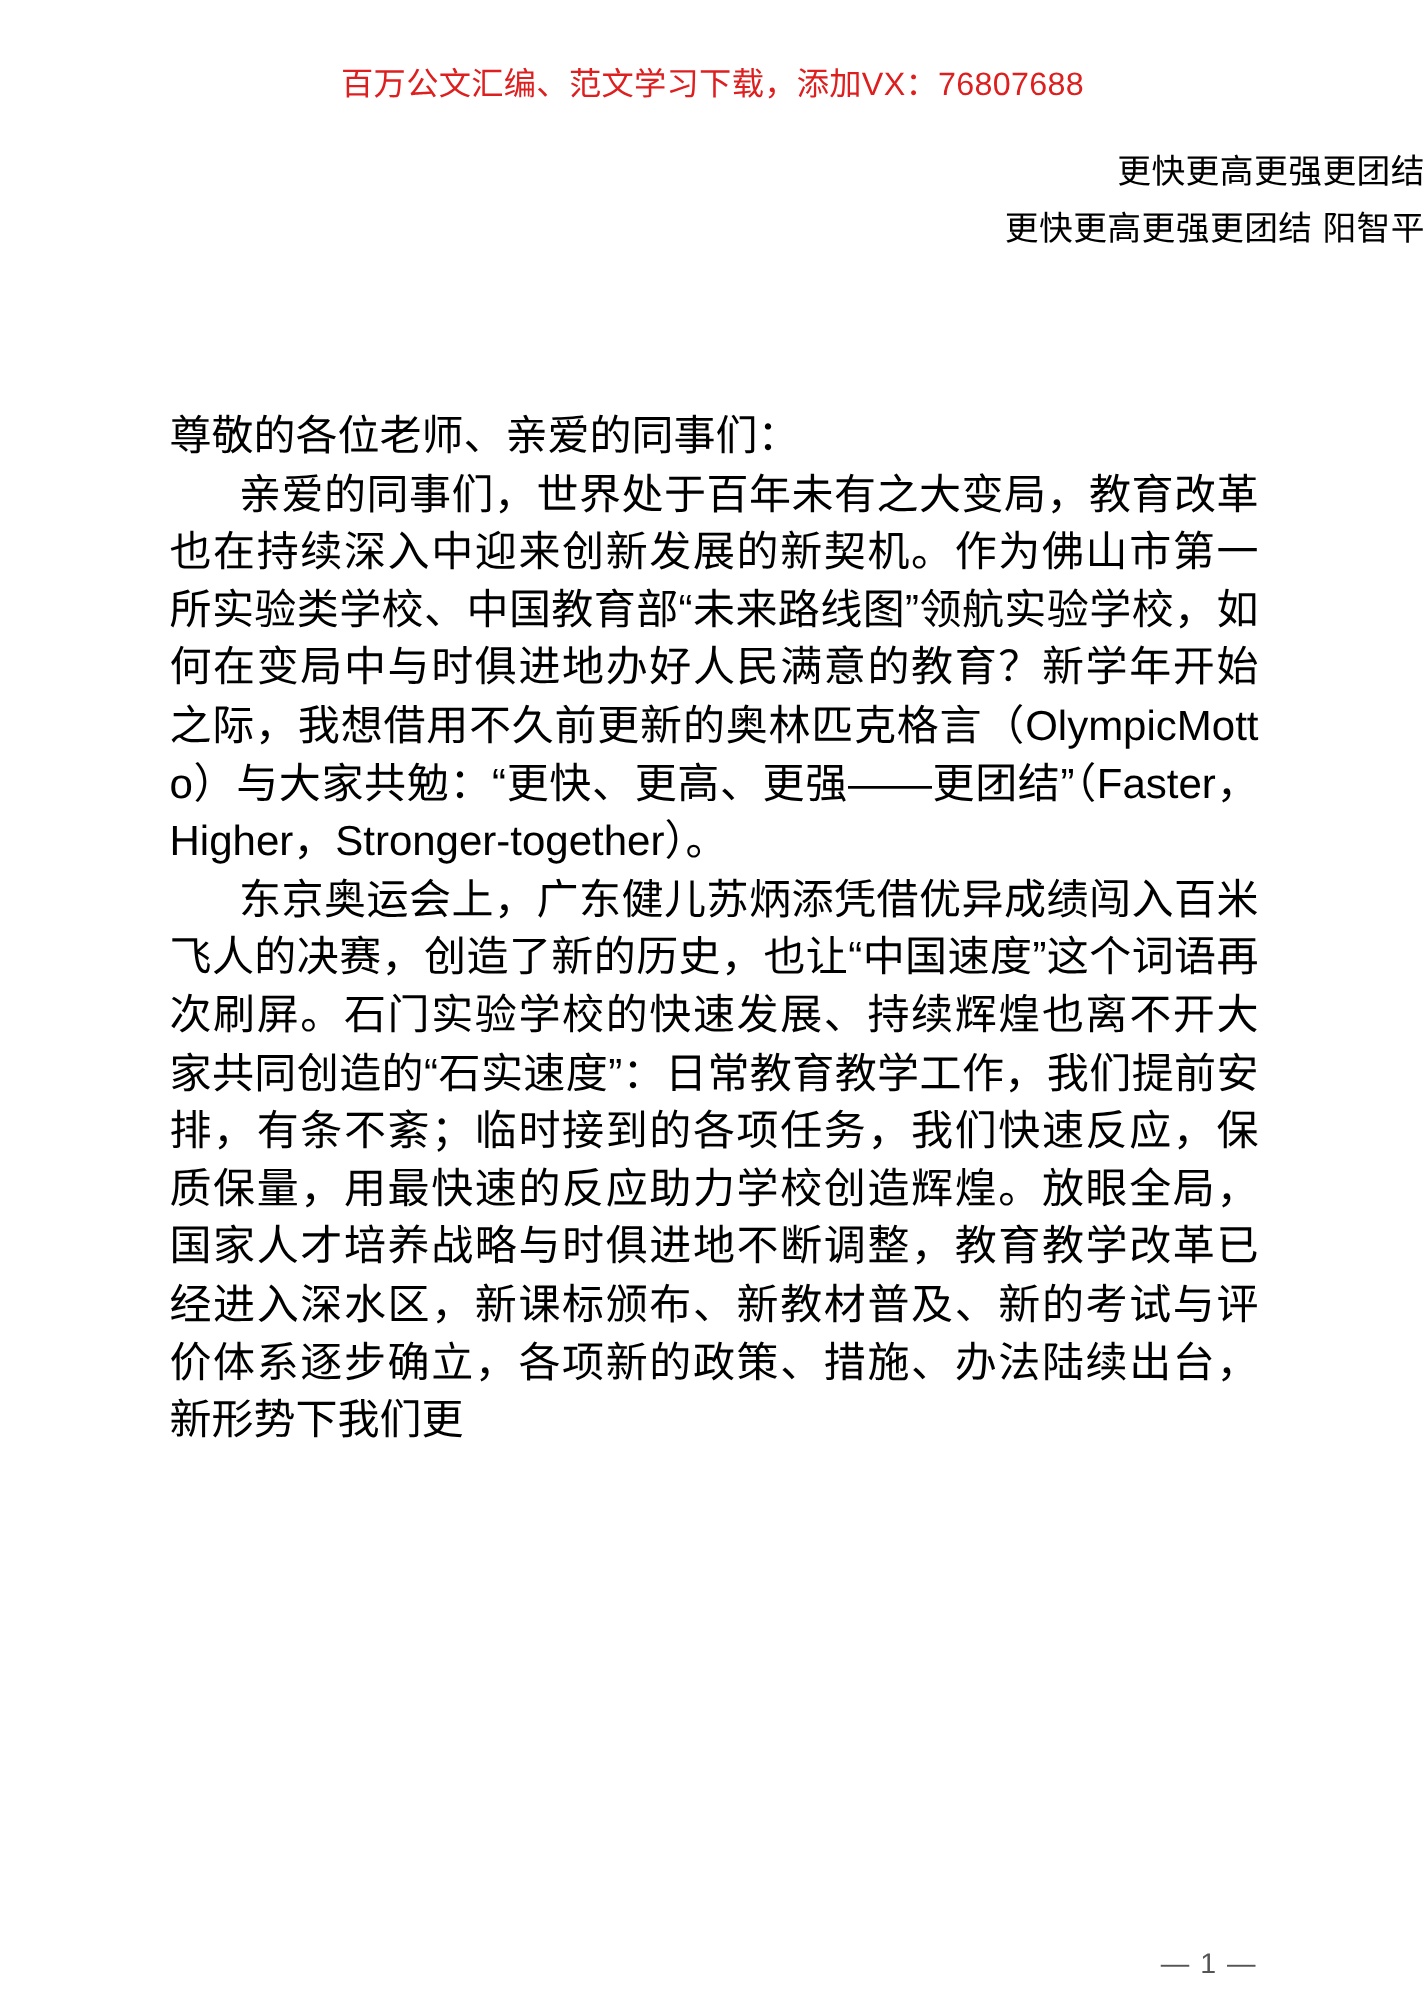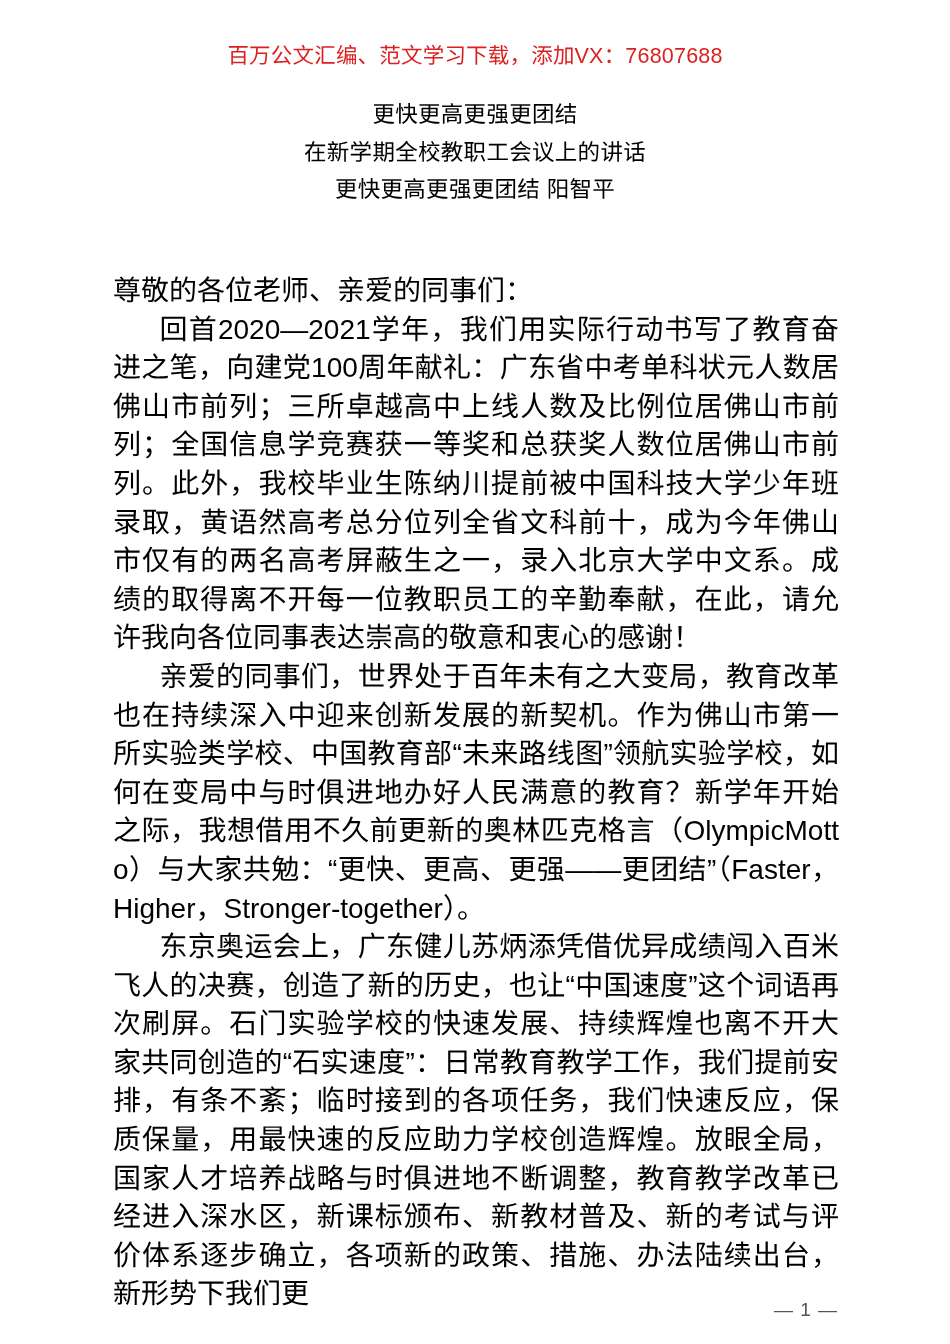"更快更高更强更团结" .title-block { text-align: center -> right }
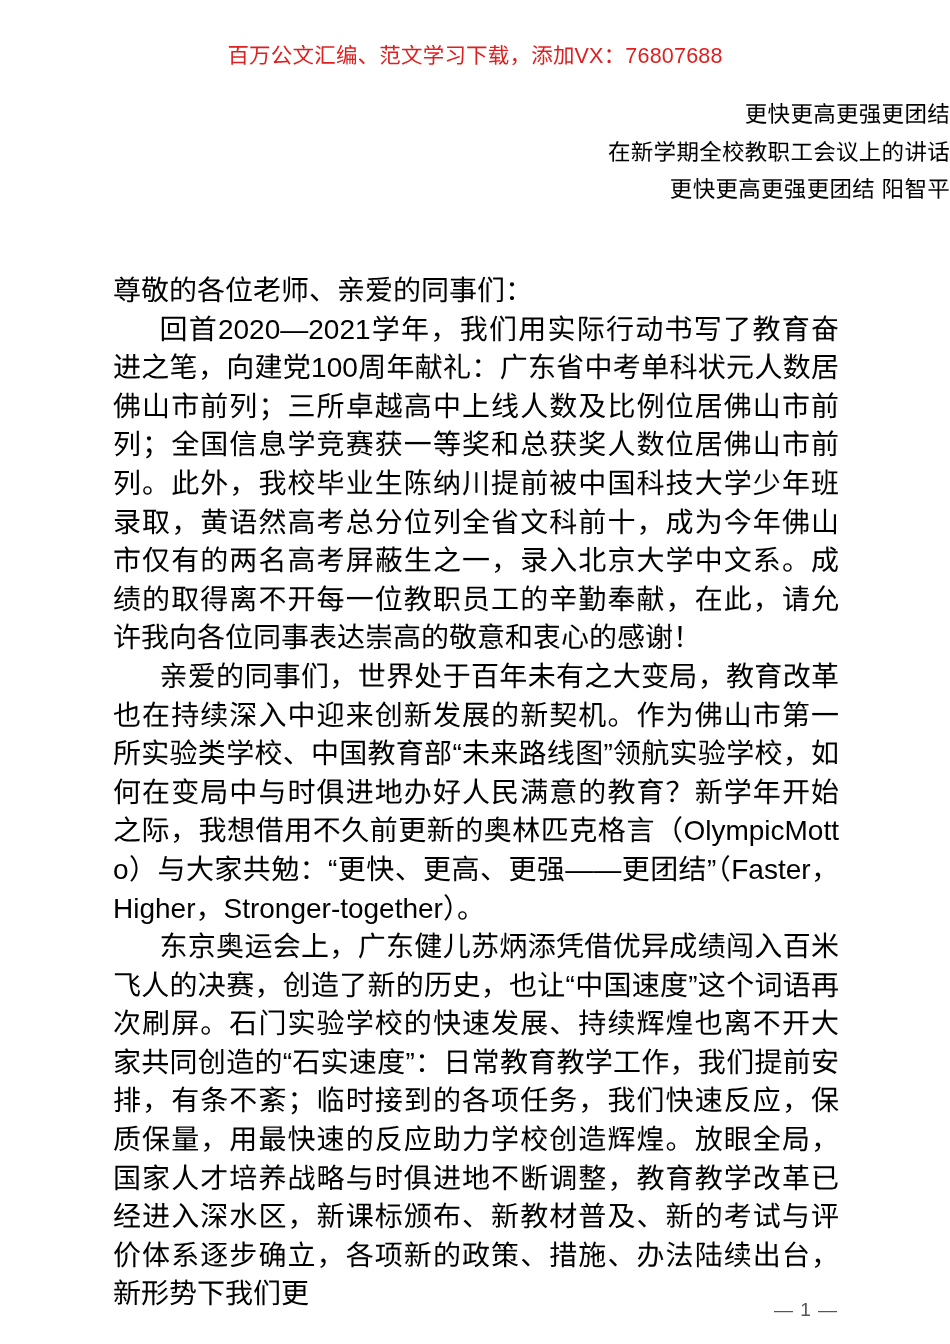"在新学期全校教职工会议上的讲话" div.title-line { html: <div>在新学期全校教职工会议上的讲话</div> -> none }
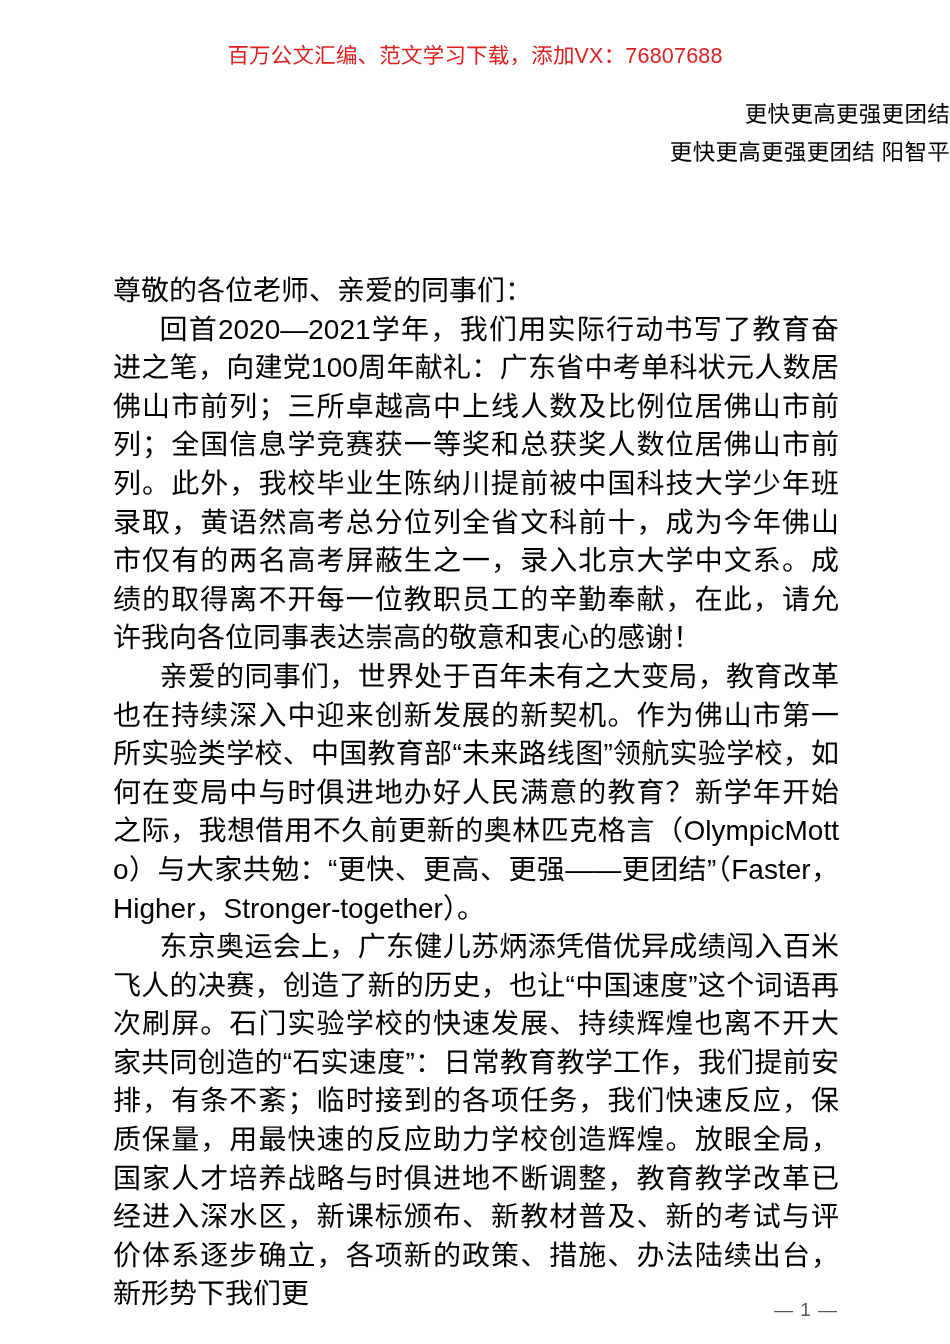"回首2020—2021学年，我们用实际行动书写了教育奋进之笔，向建党100周年献" p.para { html: <p>回首2020—2021学年，我们用实际行动书写了教育奋进之笔，向建党100周年献礼：广东省中考单科状元人数居佛山市前列；三所卓越高中上线人数及比例位居佛山市前列；全国信息学竞赛获一等奖和总获奖人数位居佛山市前列。此外，我校毕业生陈纳川提前被中国科技大学少年班录取，黄语然高考总分位列全省文科前十，成为今年佛山市仅有的两名高考屏蔽生之一，录入北京大学中文系。成绩的取得离不开每一位教职员工的辛勤奉献，在此，请允许我向各位同事表达崇高的敬意和衷心的感谢！</p> -> none }
